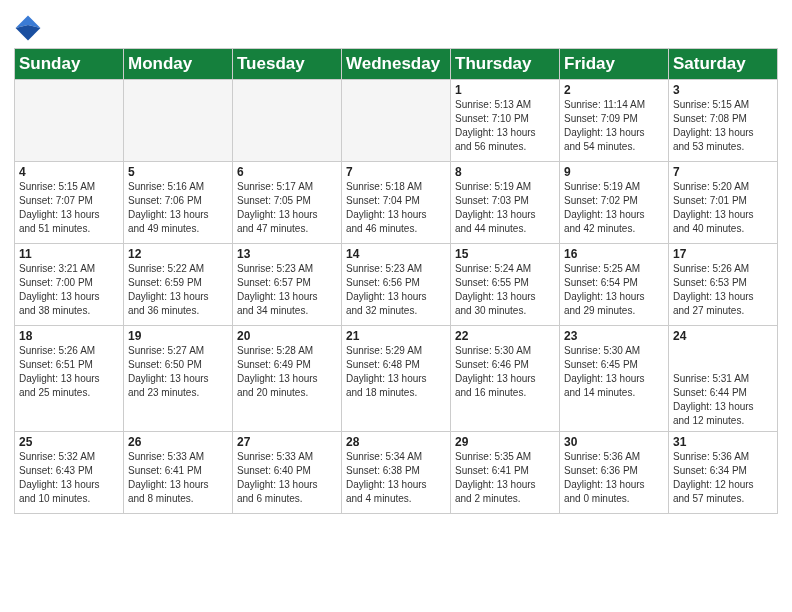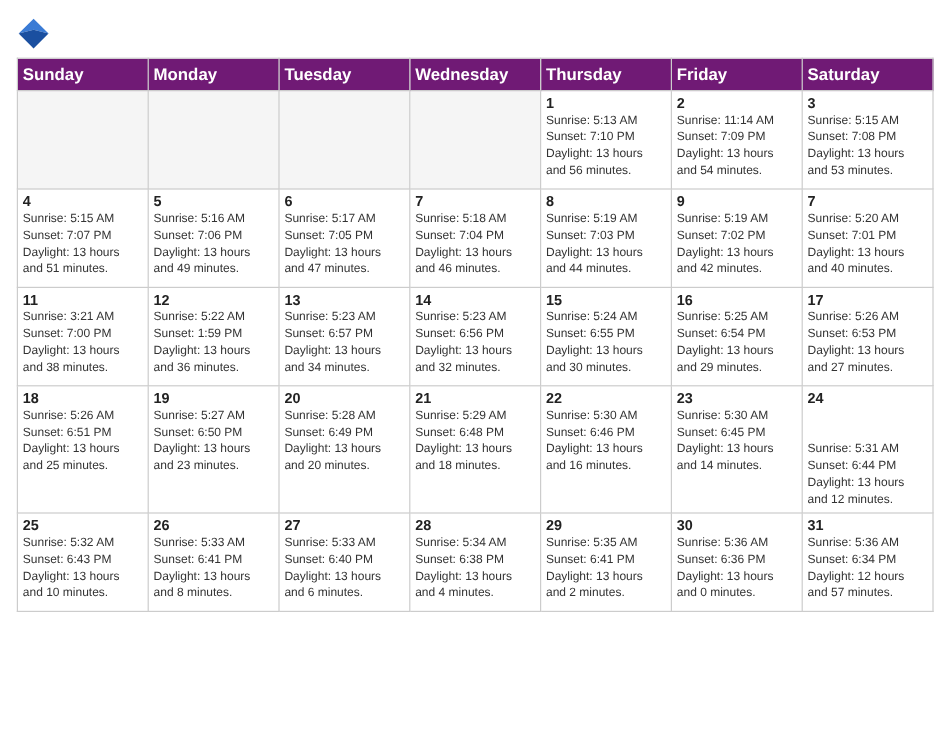"Sunday" th { background-color: #701a75 -> #15803d; font-size: 14px -> 17px }
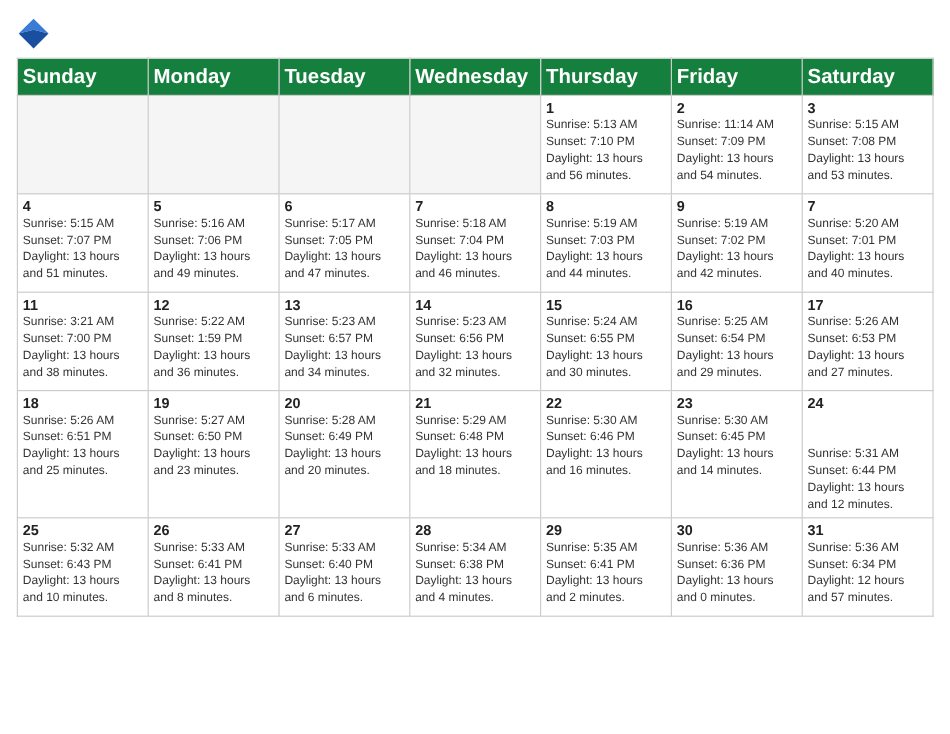"Sunrise: 5:22 AM" div.day-info { text: 1:59 -> 6:59 }
